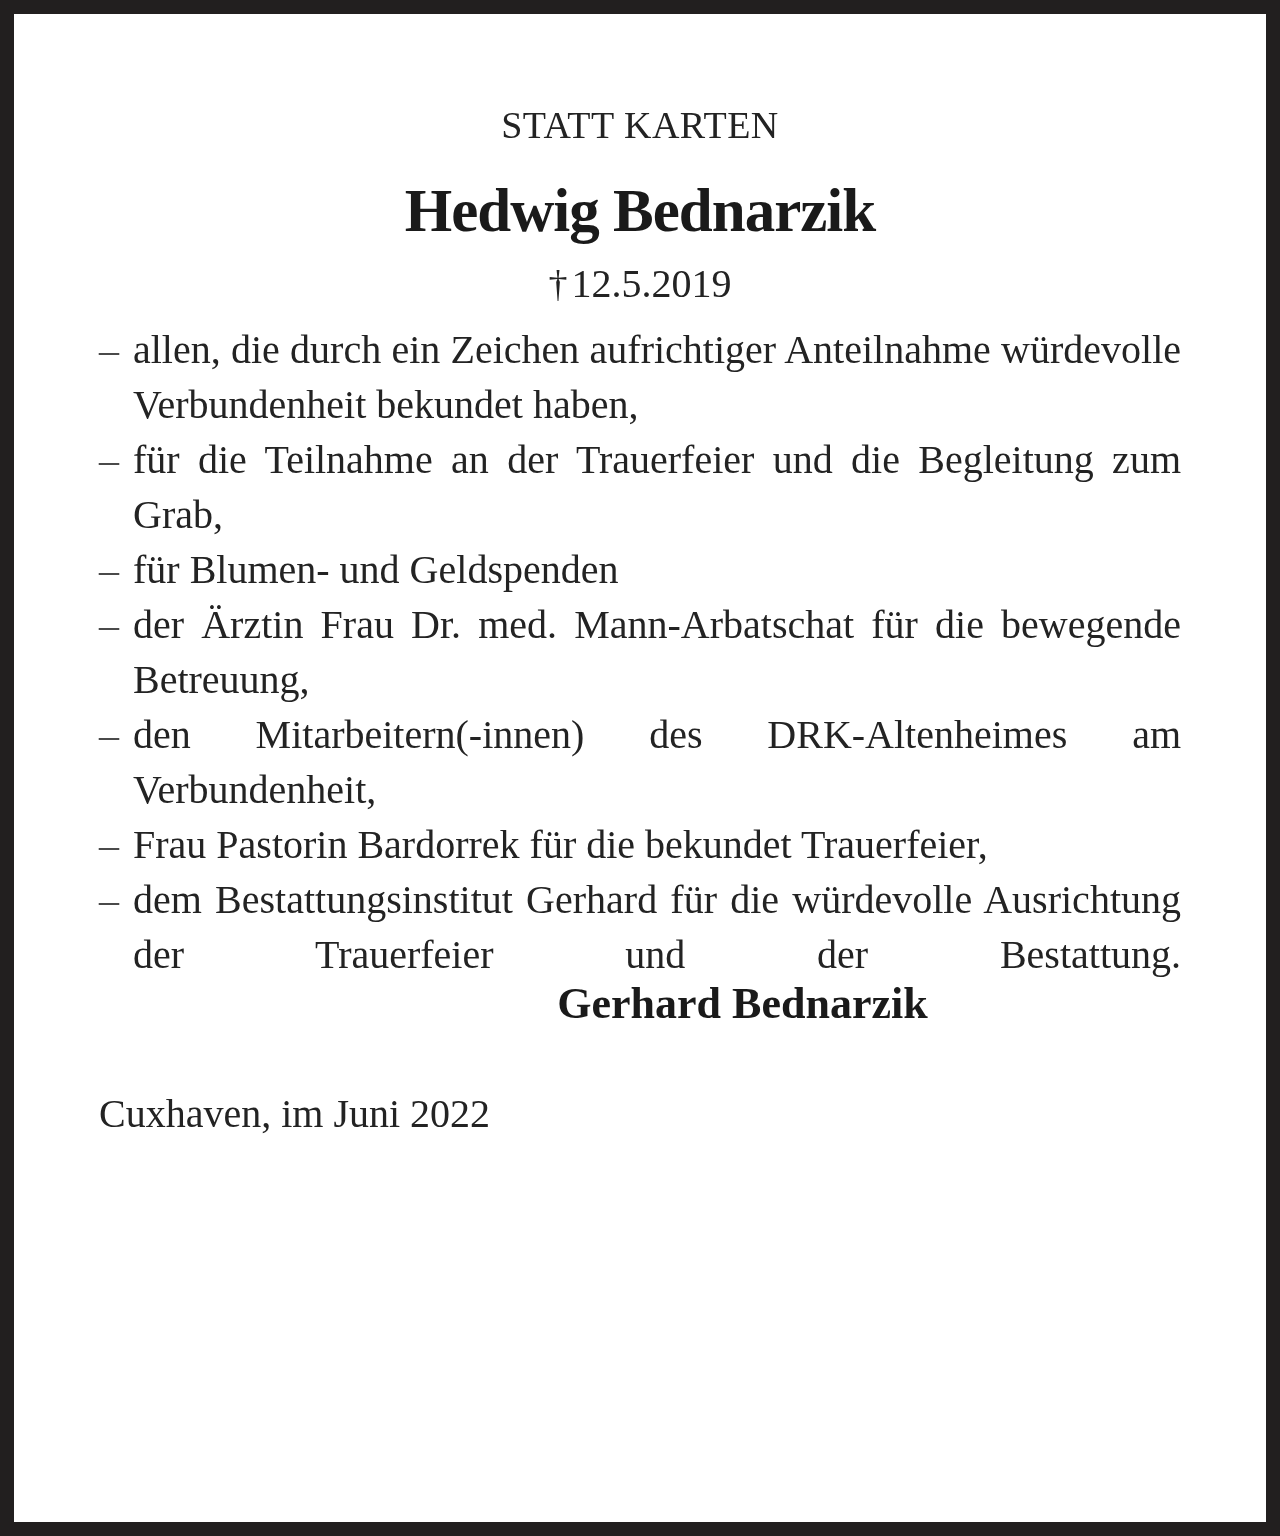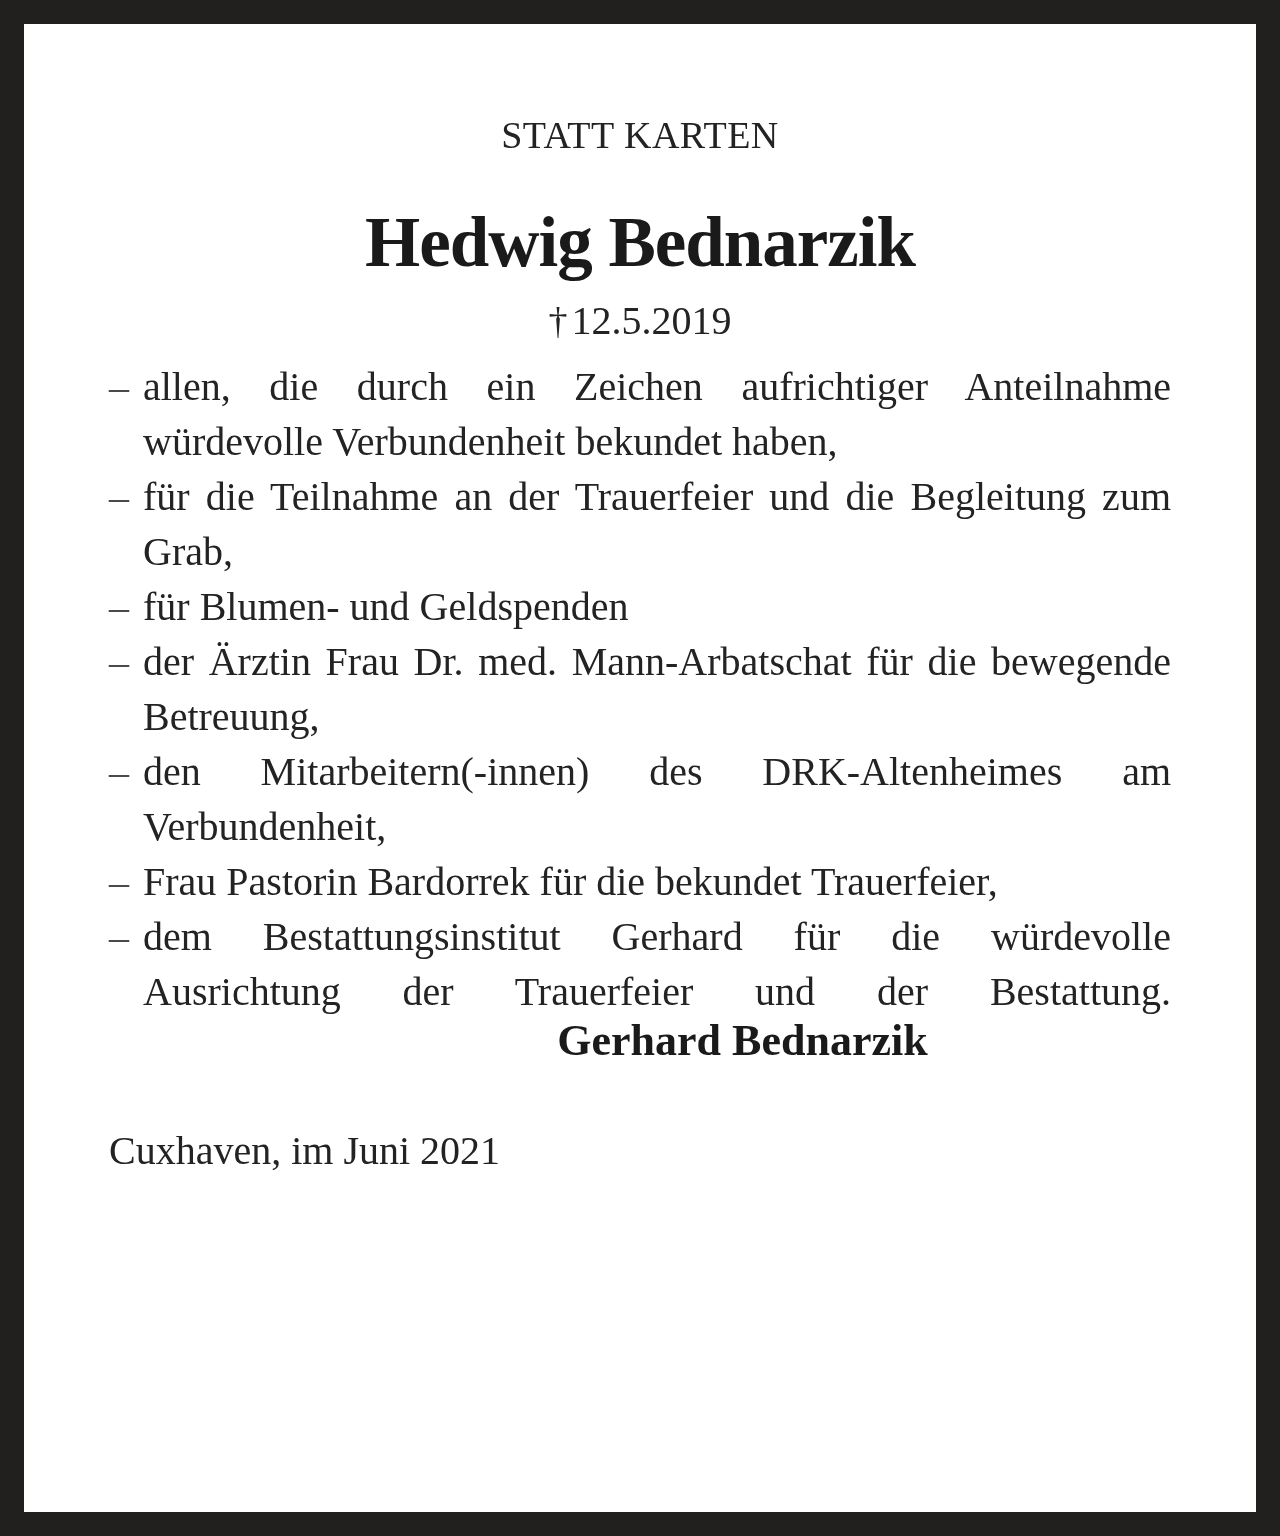"STATT KARTEN" .obituary-page { padding: 24px -> 14px }
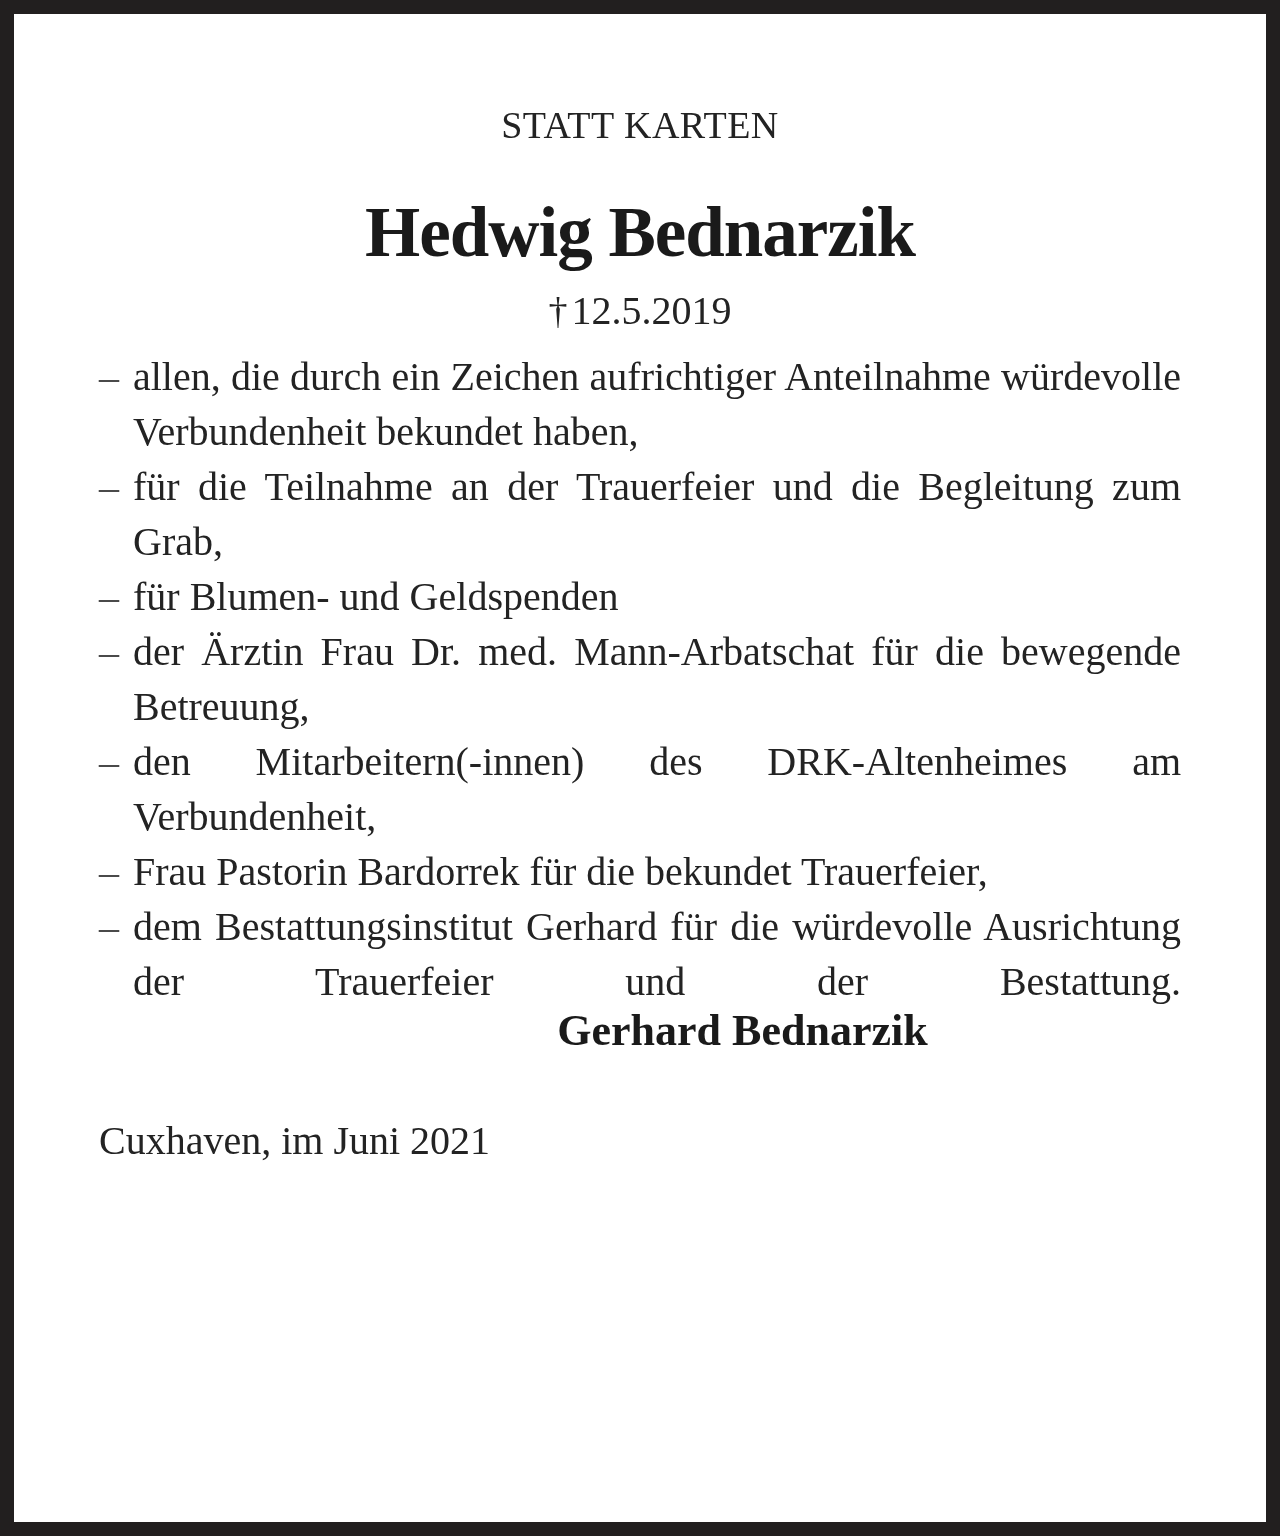"Hedwig Bednarzik" .deceased-name { font-size: 71px -> 61px; margin-top: 50px -> 34px }
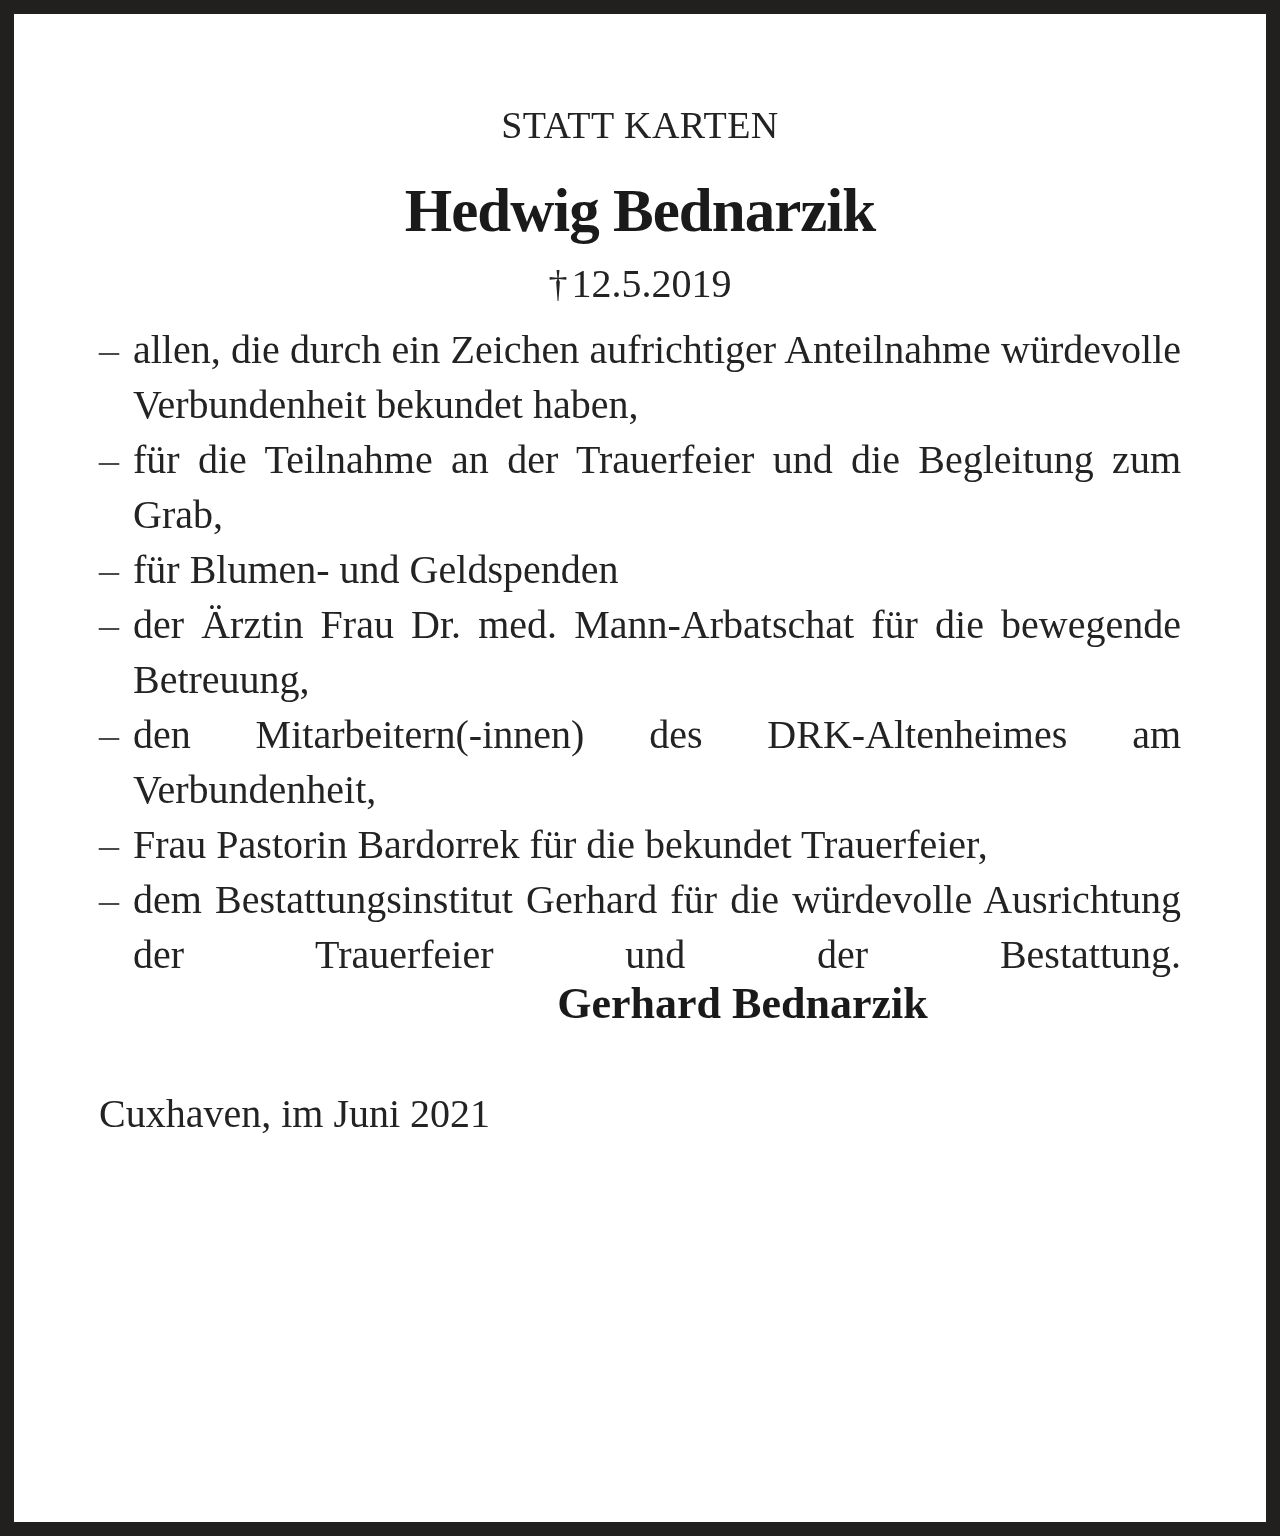"Cuxhaven, im Juni 2021" div.place-date { text: 2021 -> 2022 }
